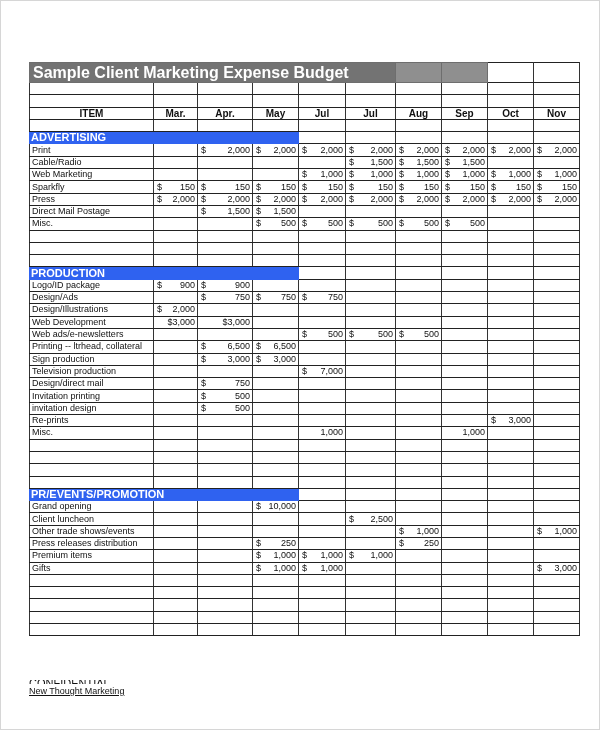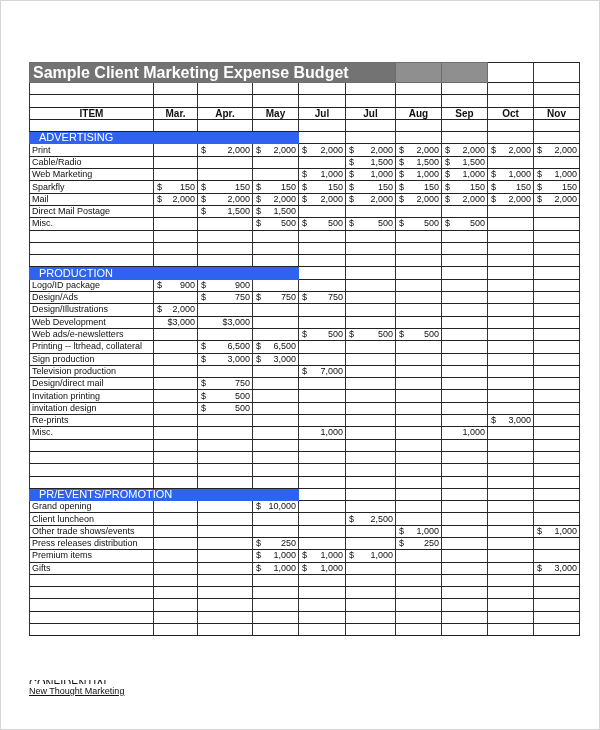"ADVERTISING" td.section { font-weight: normal -> bold; padding-left: 9px -> 1px }
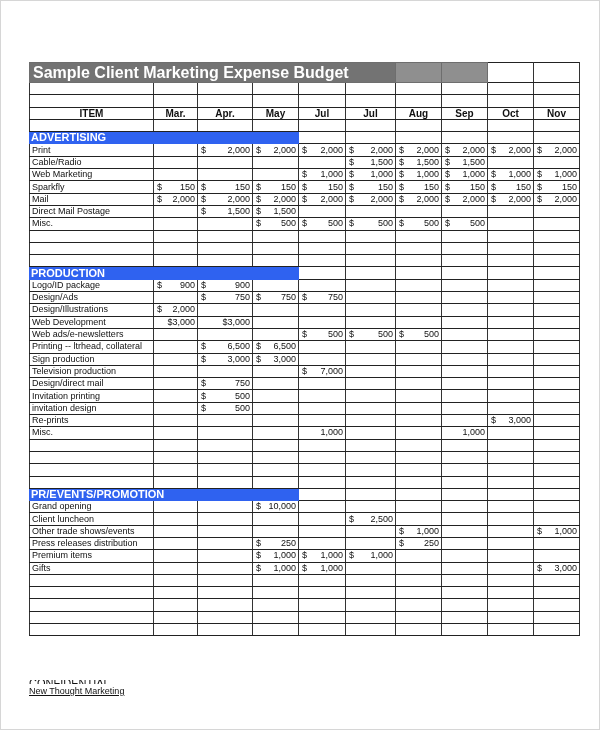"Mail" td.item { text: Mail -> Press }
